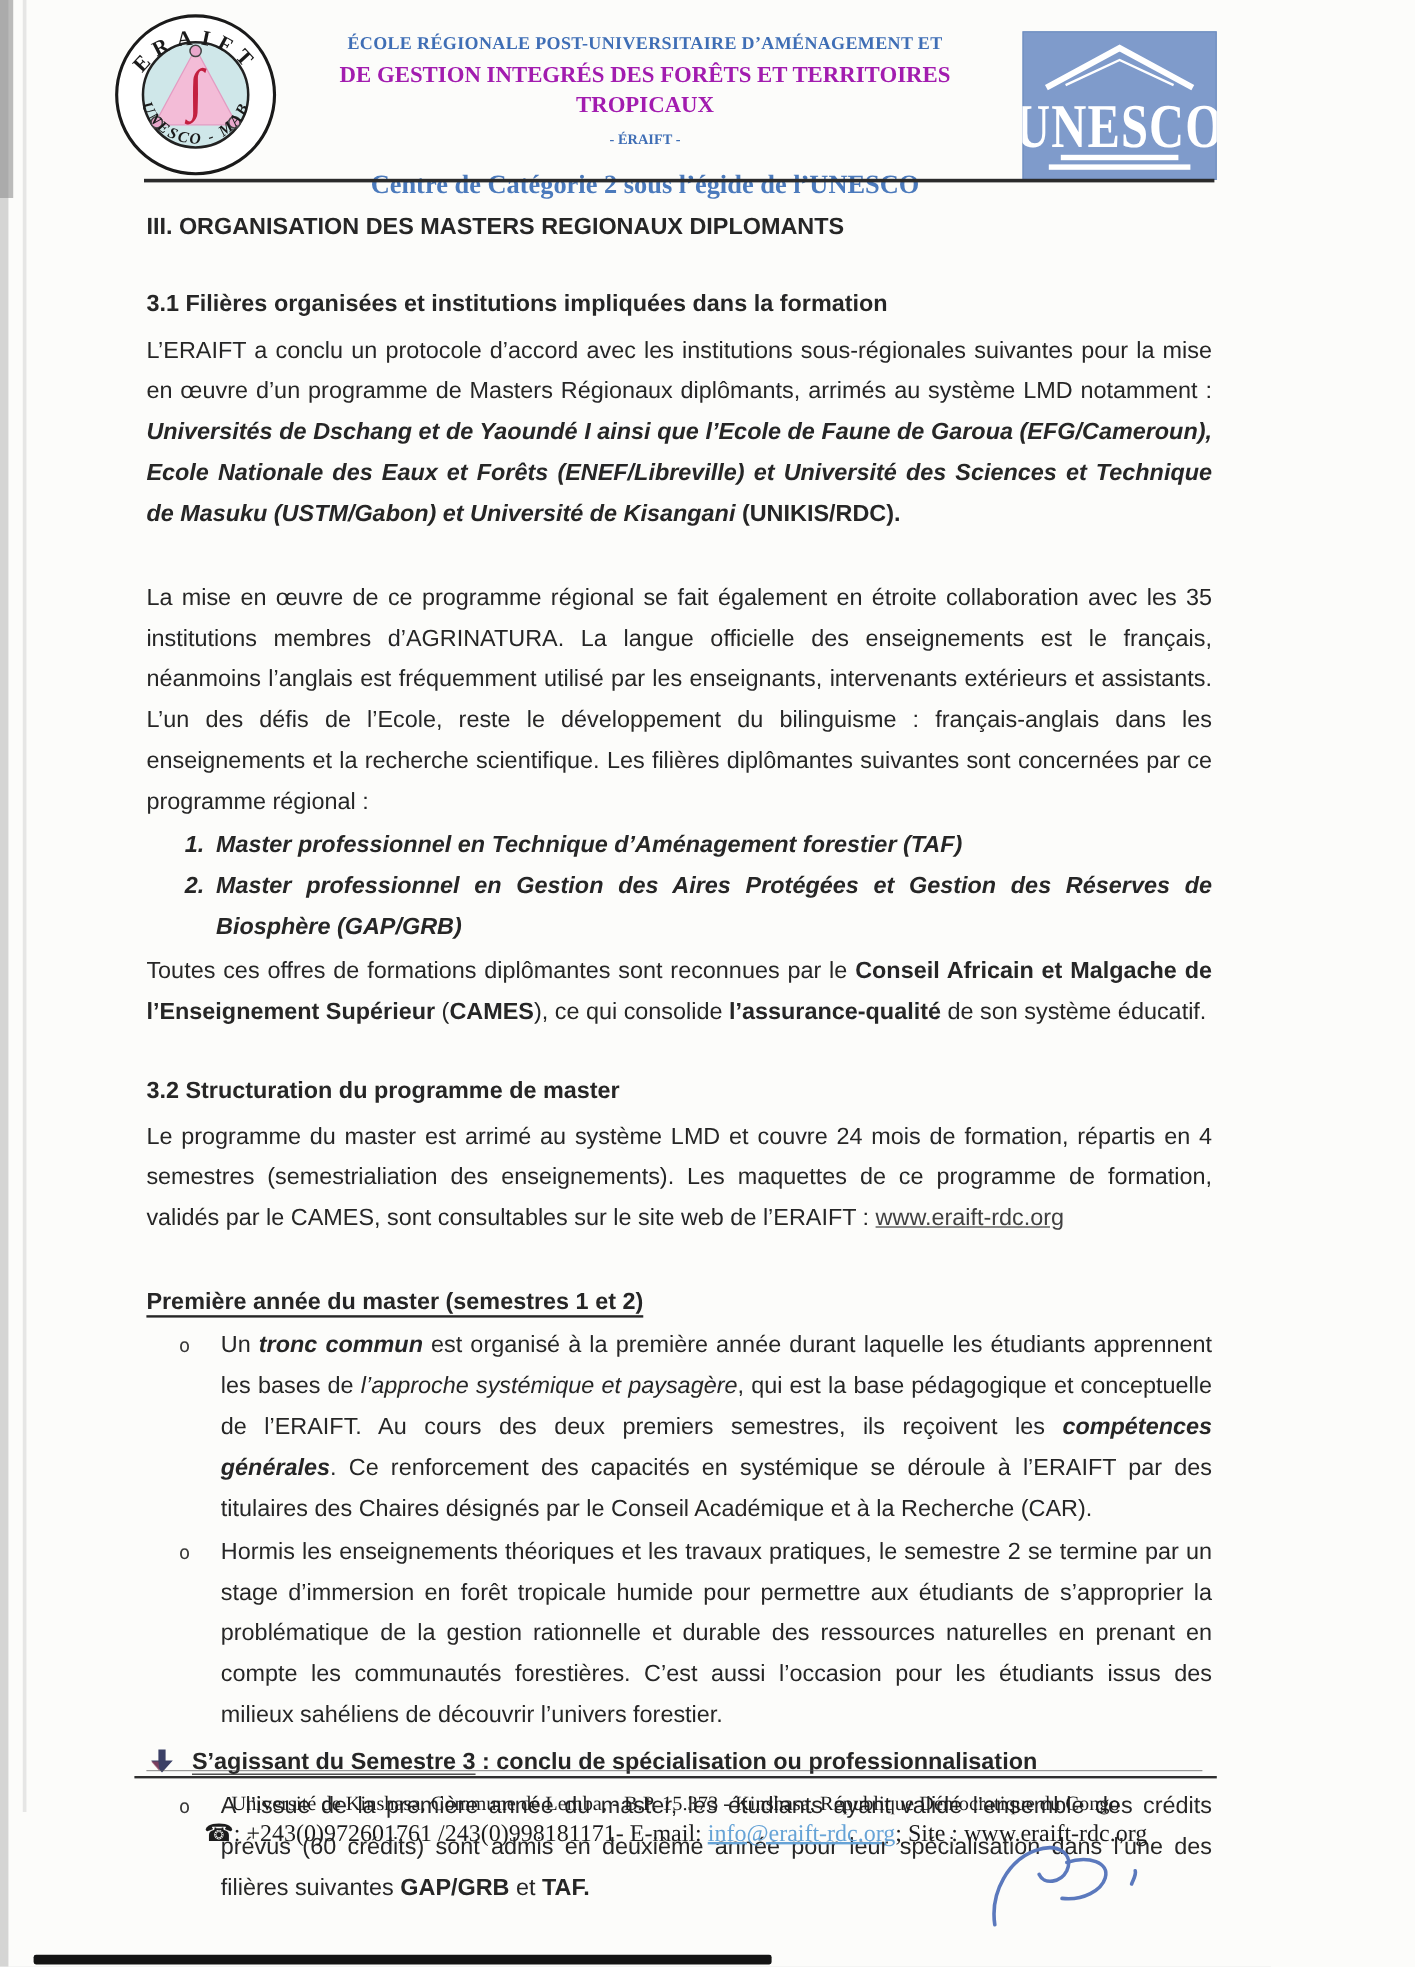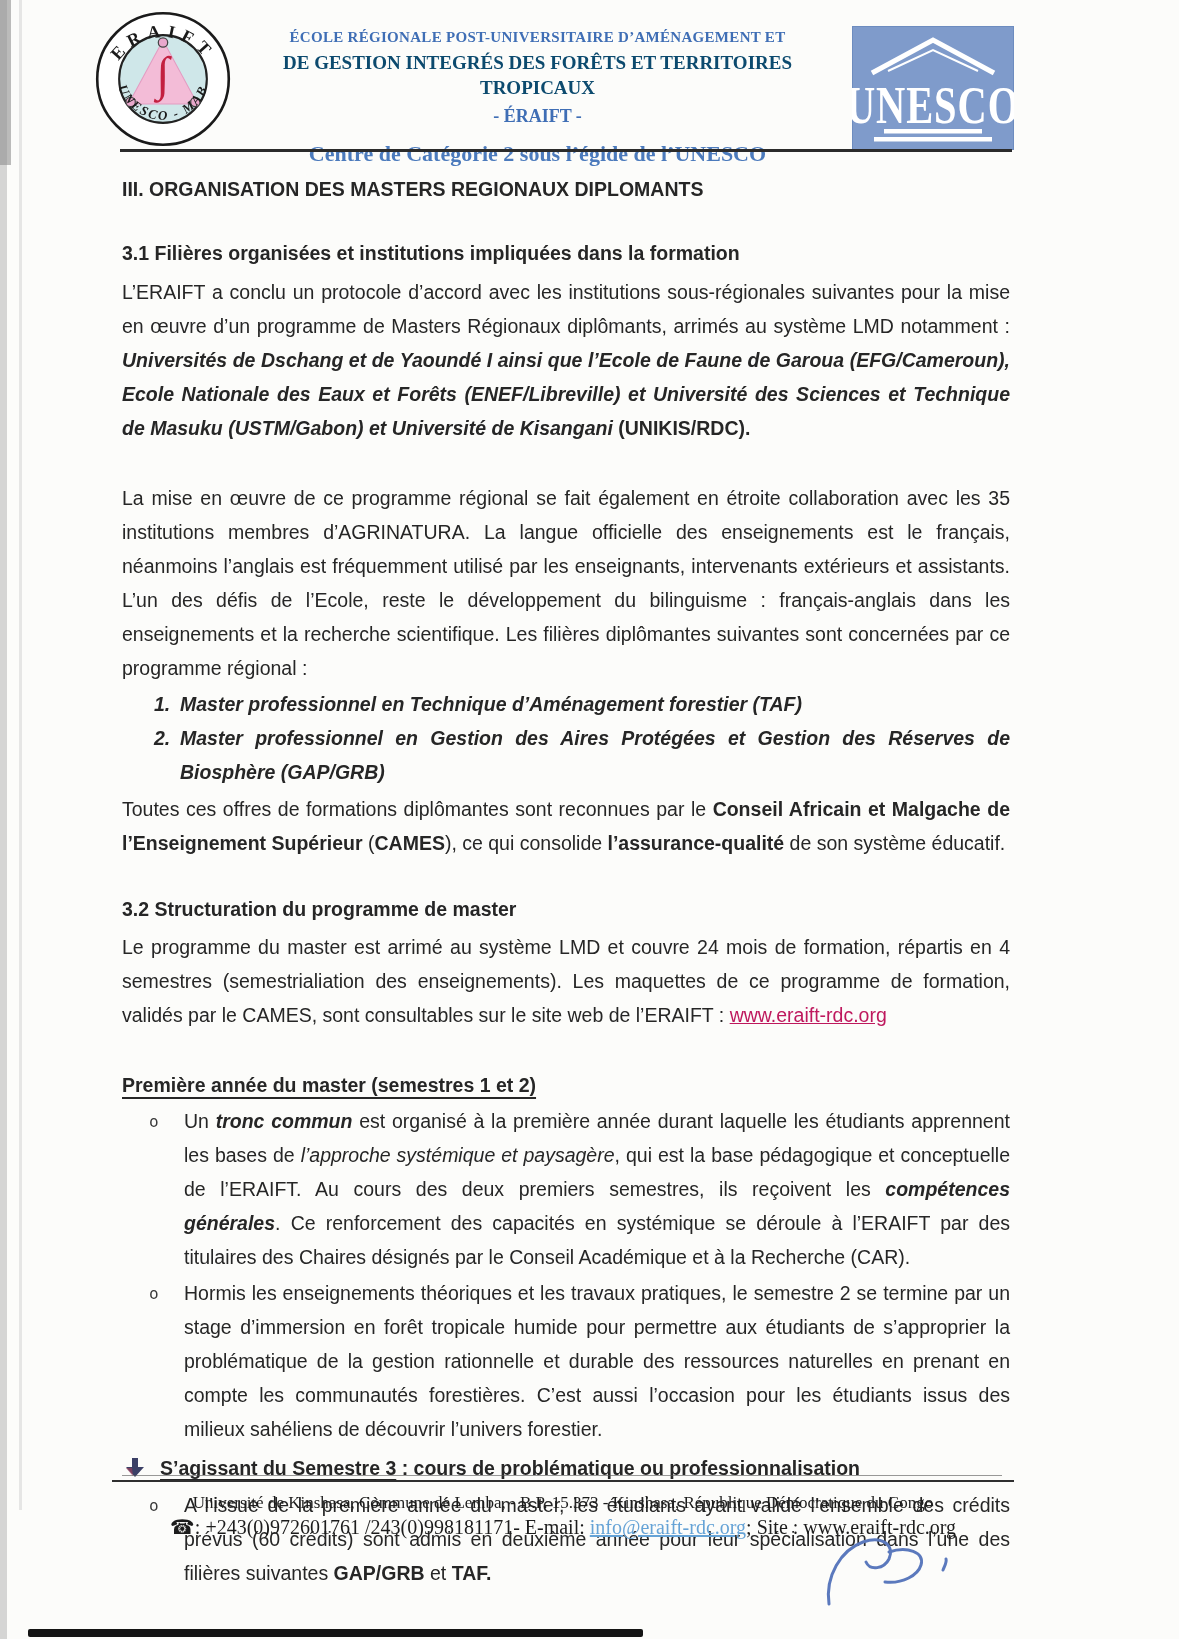"DE GESTION INTEGRÉS DES FORÊTS" .ht2 { color: #0c4a6e -> #a21caf }
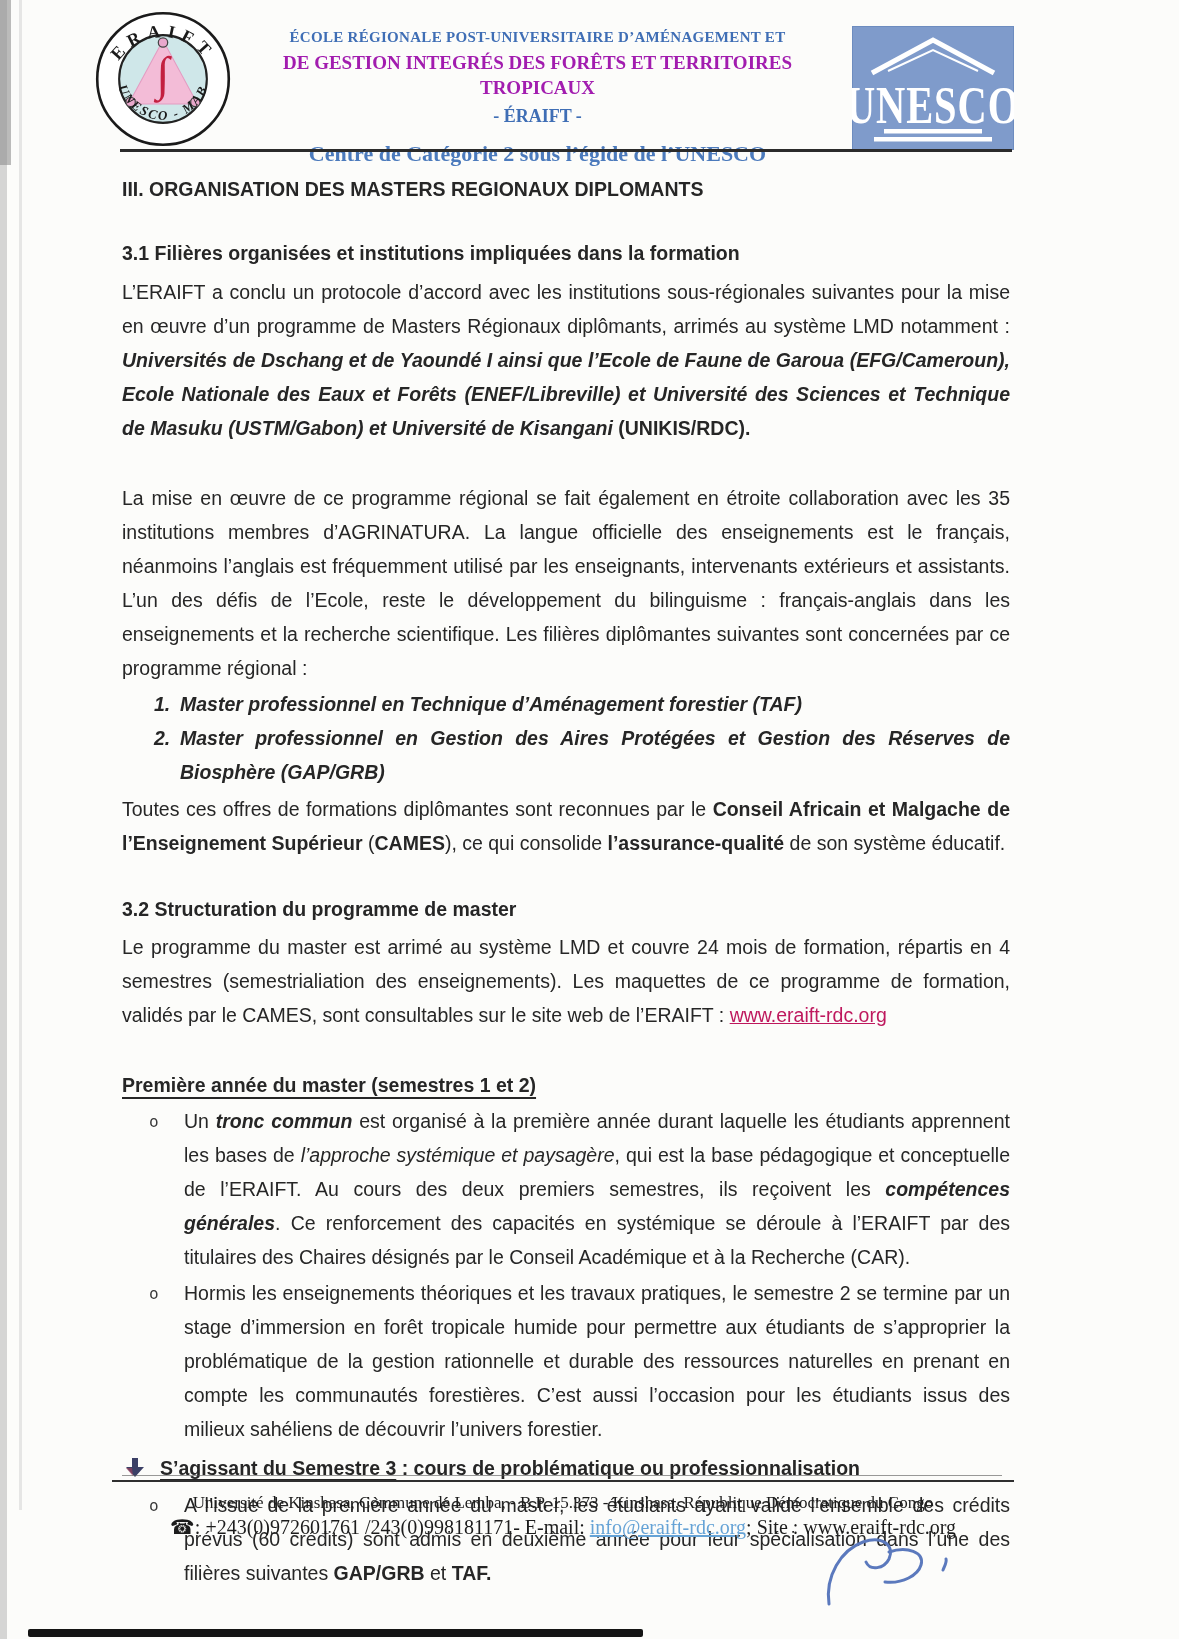"- ÉRAIFT -" .ht3 { font-size: 18px -> 12px }
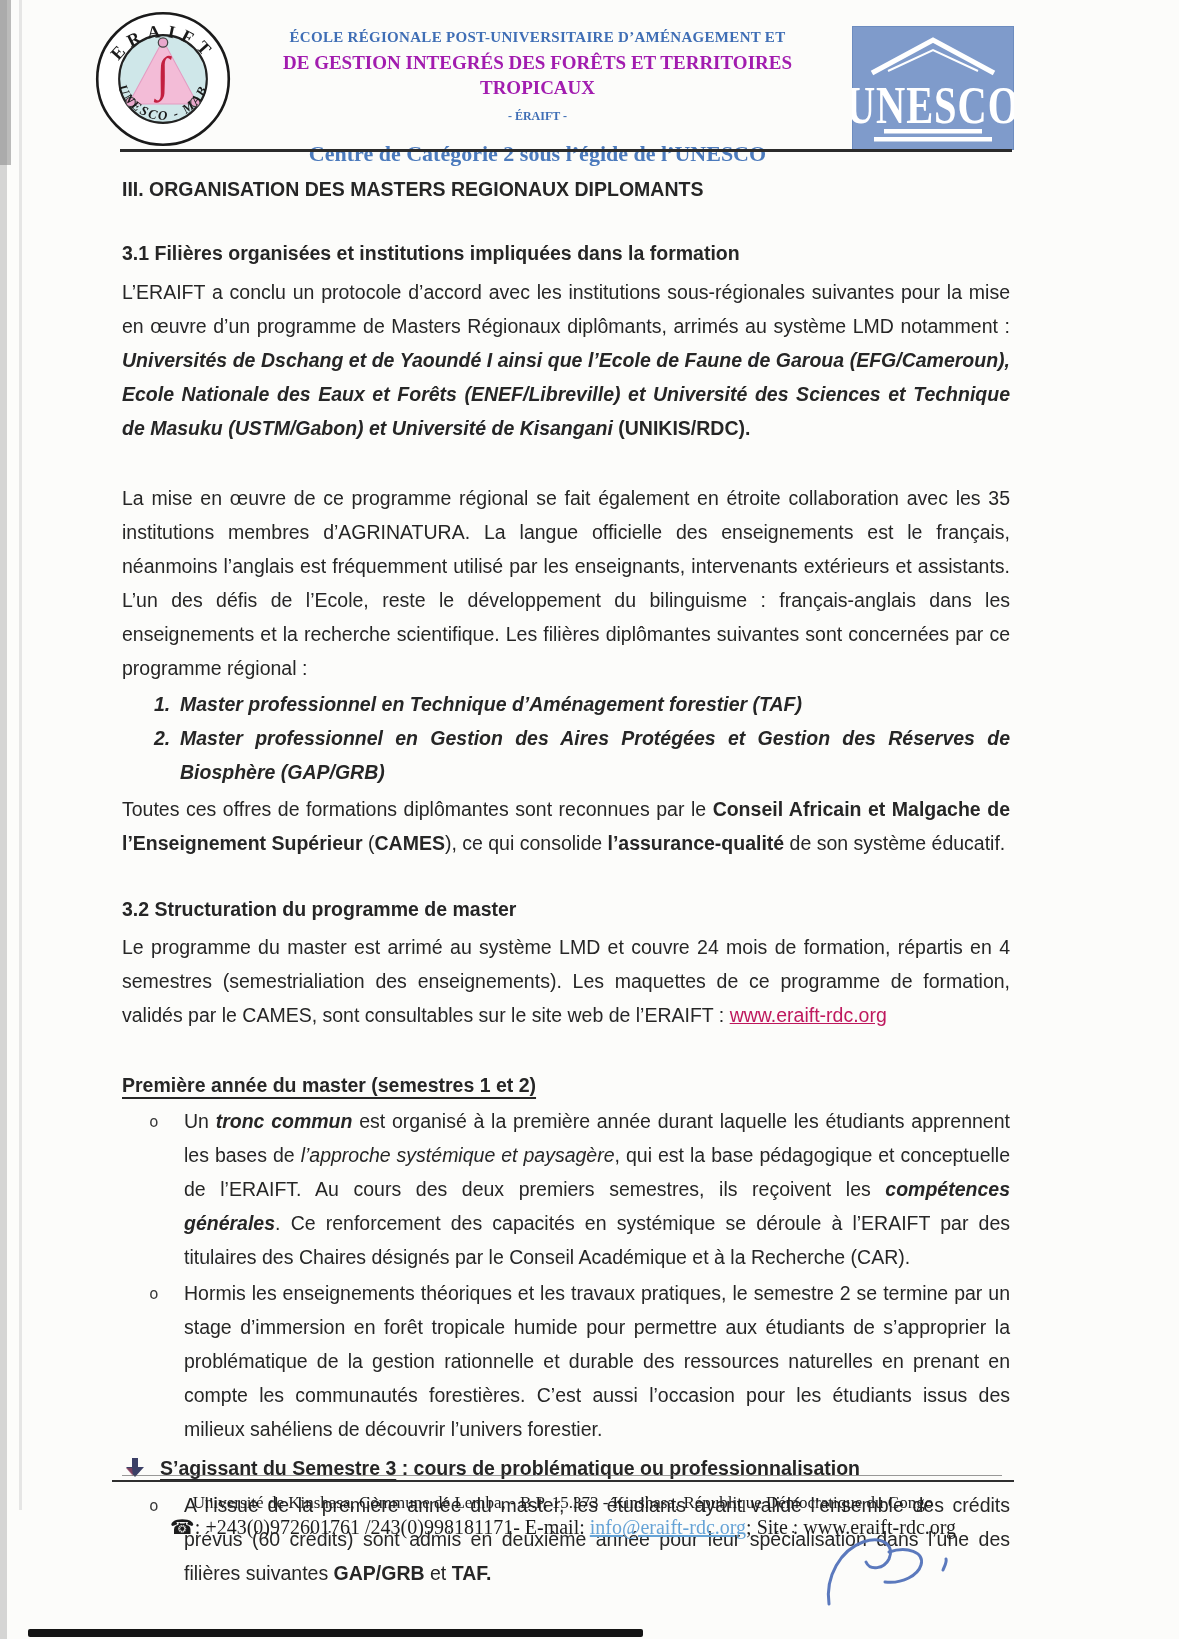"www.eraift-rdc.org" a.lnk { color: #be185d -> #404040 }
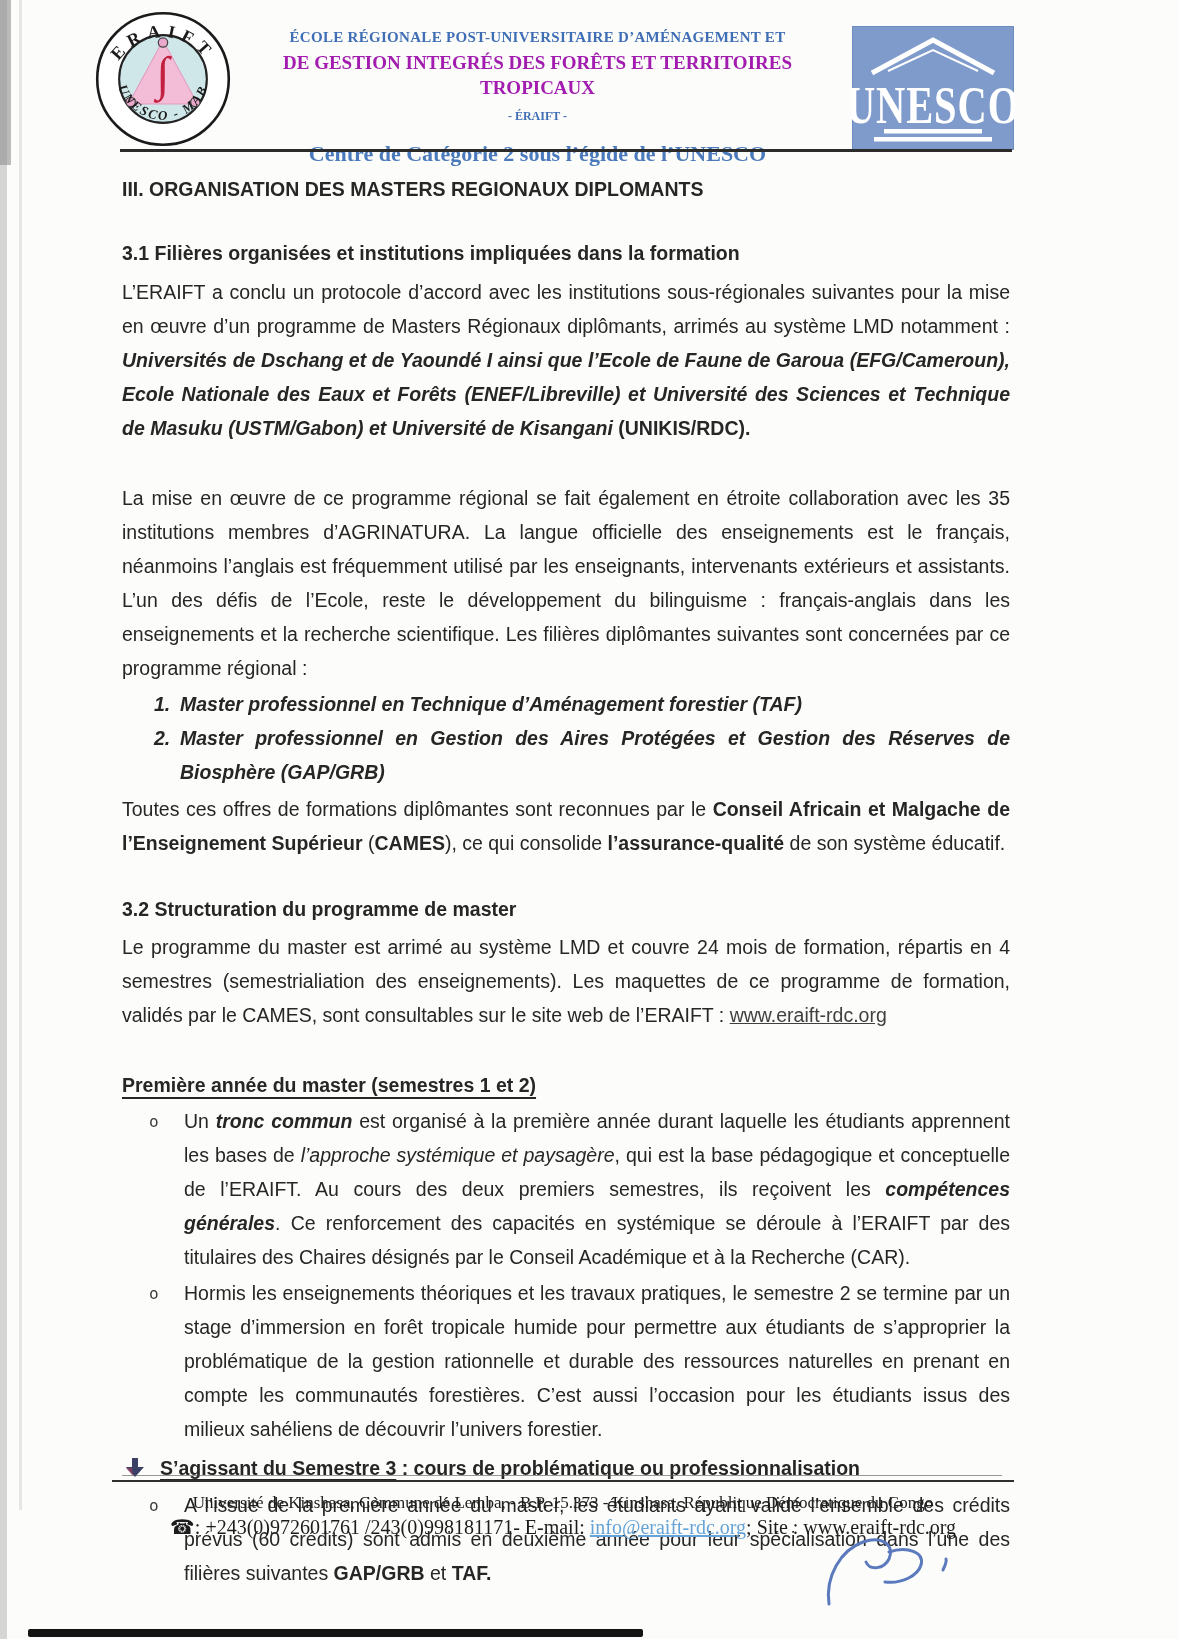": cours de problématique ou" span.b { text: cours de problématique -> conclu de spécialisation }
